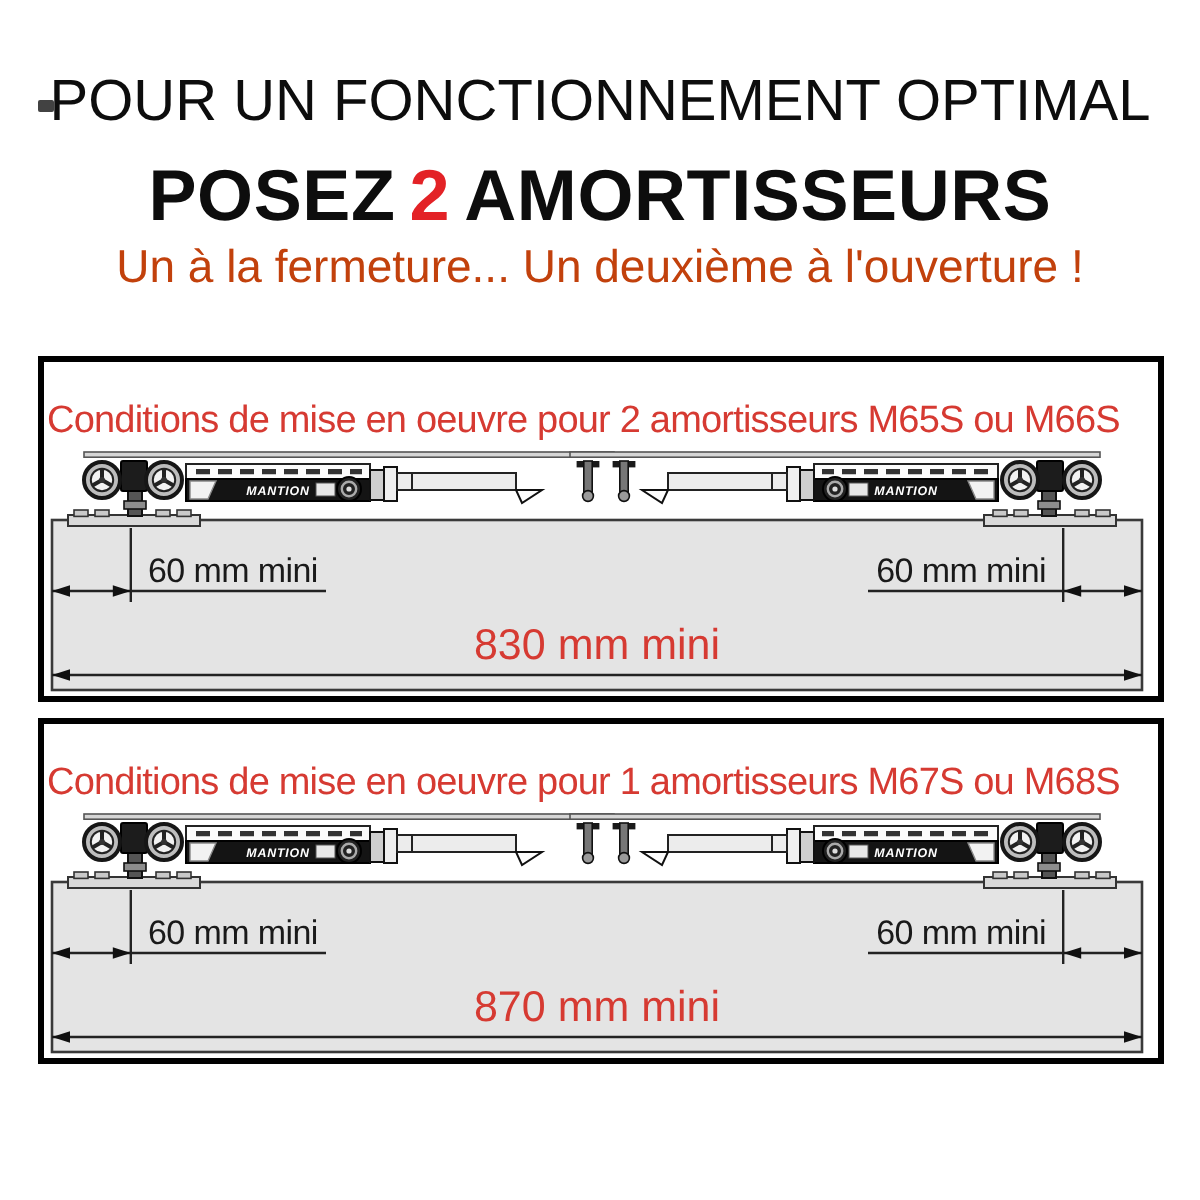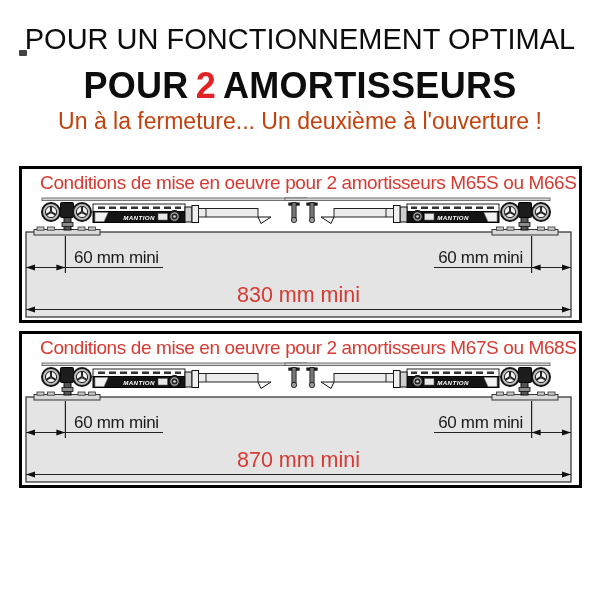"POUR UN FONCTIONNEMENT OPTIMAL" .main-title { padding-top: 24px -> 36px }
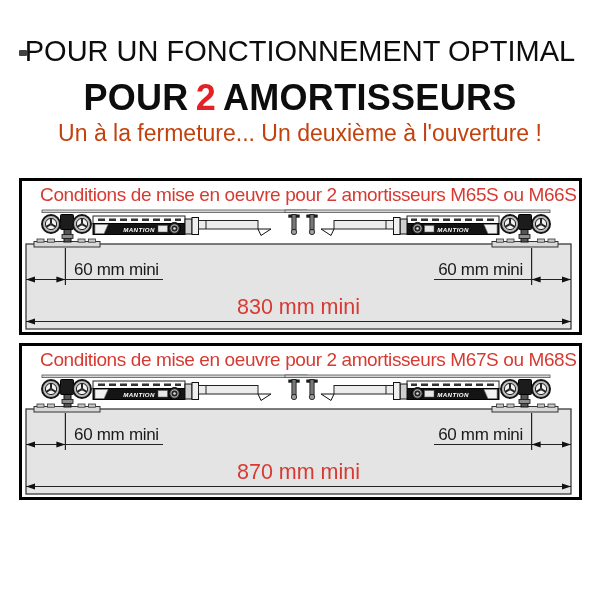"POUR" span { text: POUR -> POSEZ }
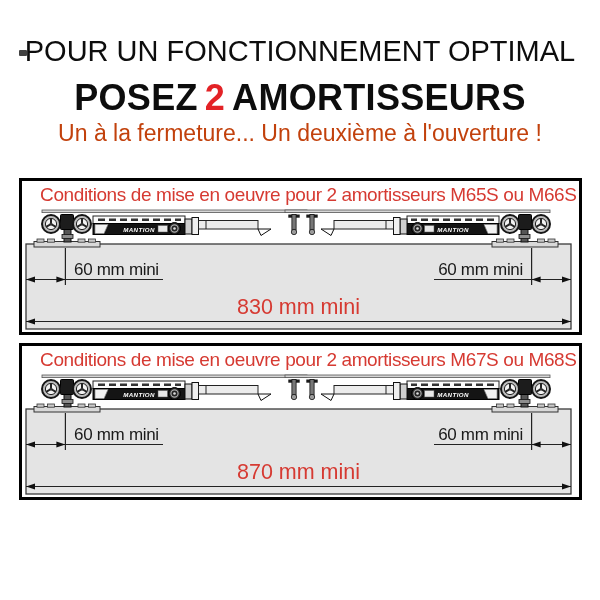"Conditions de mise en oeuvre" .box-title { padding: 3px 2px 2px -> 19px 2px 2px; text-align: right -> left }
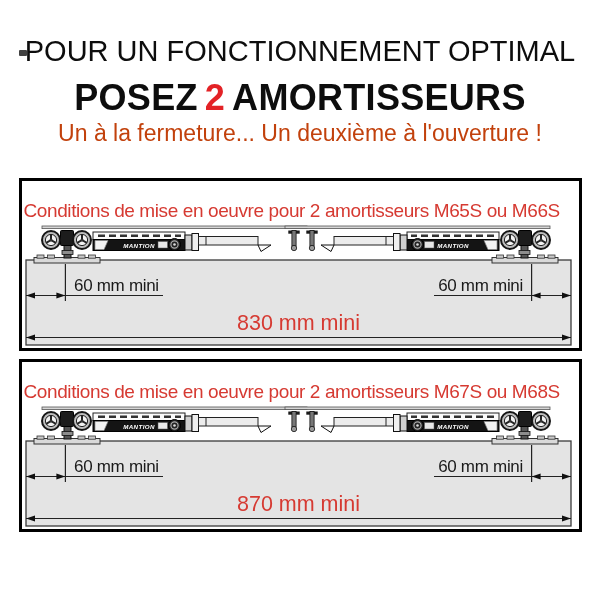"Conditions de mise en oeuvre pour 2 amortisseurs M67S" div.box-title { text: 2 -> 1 }
